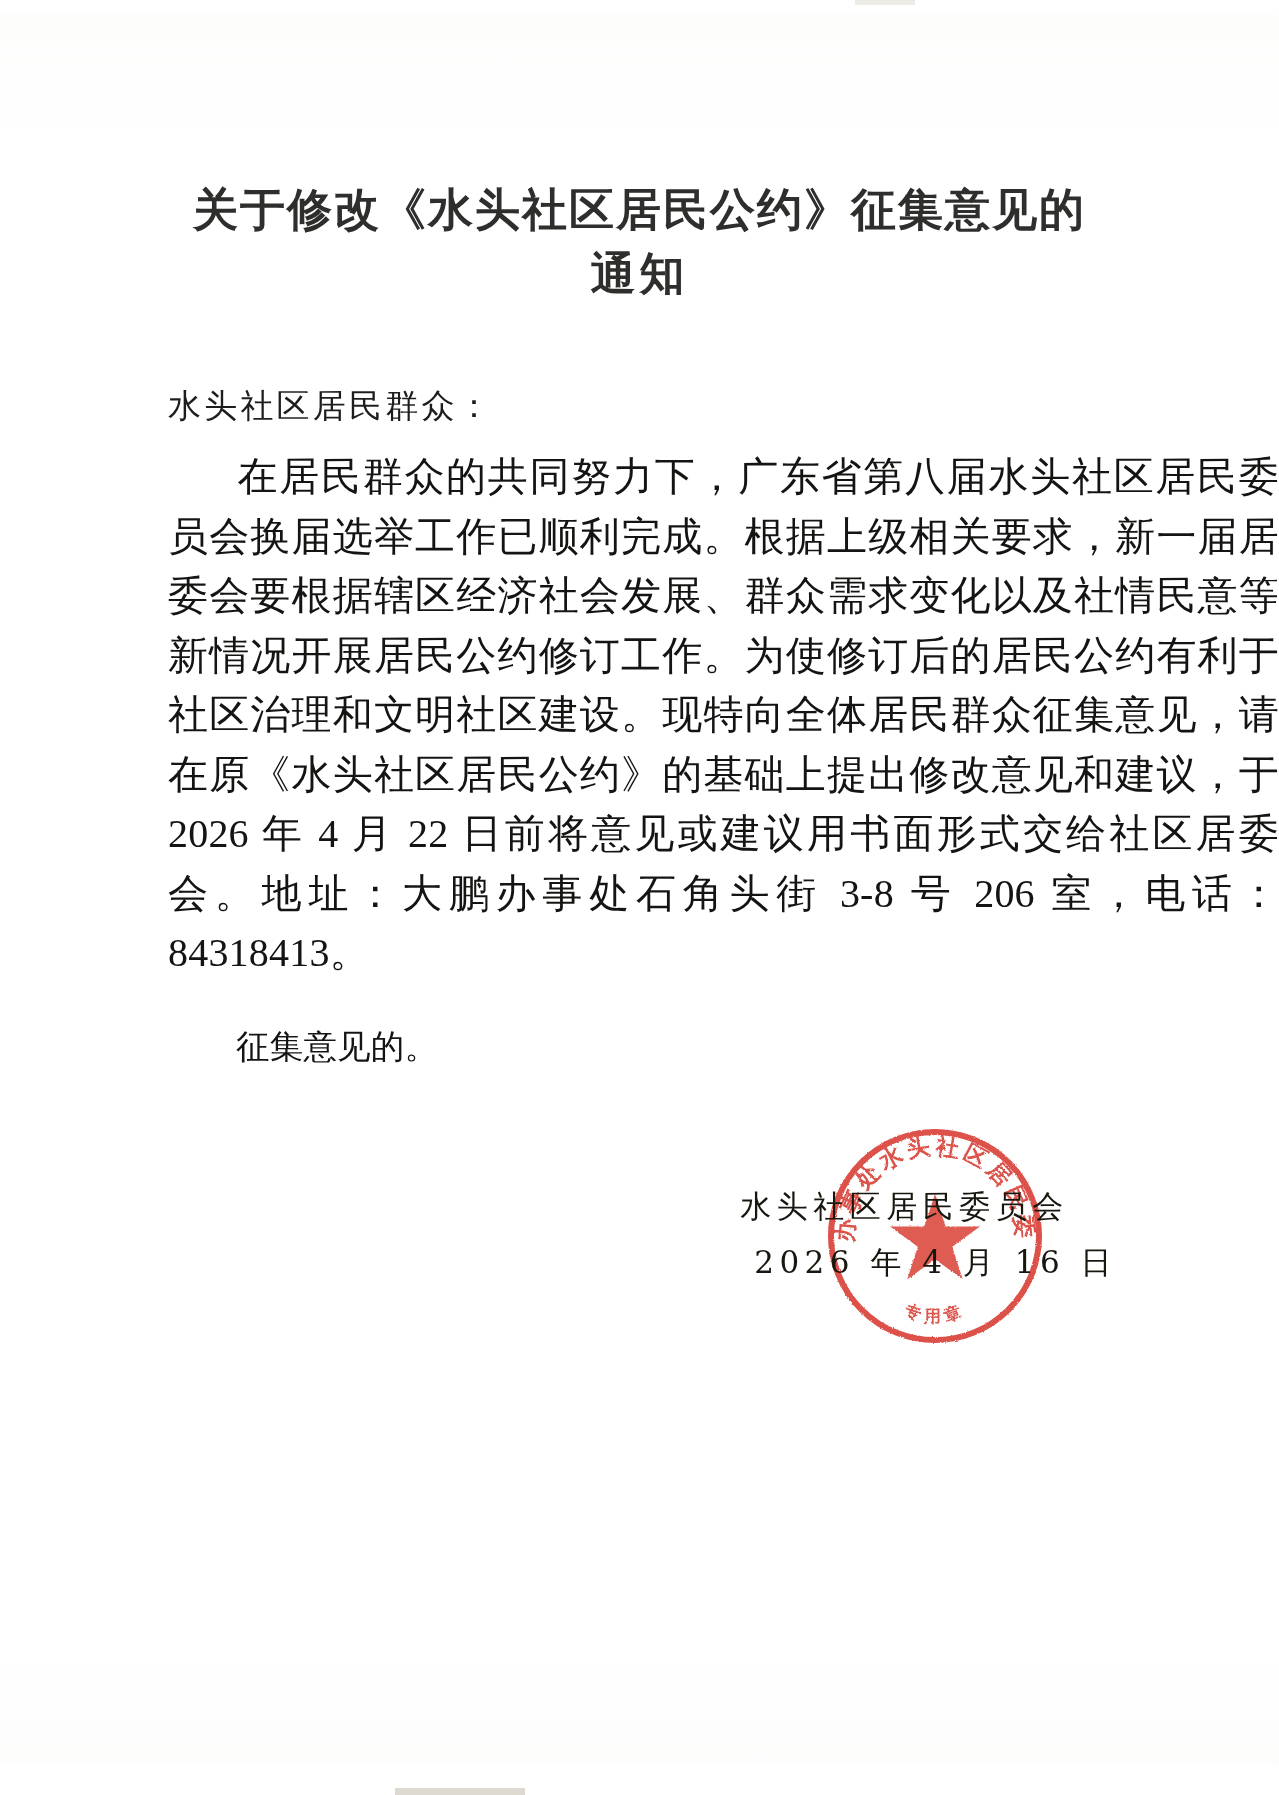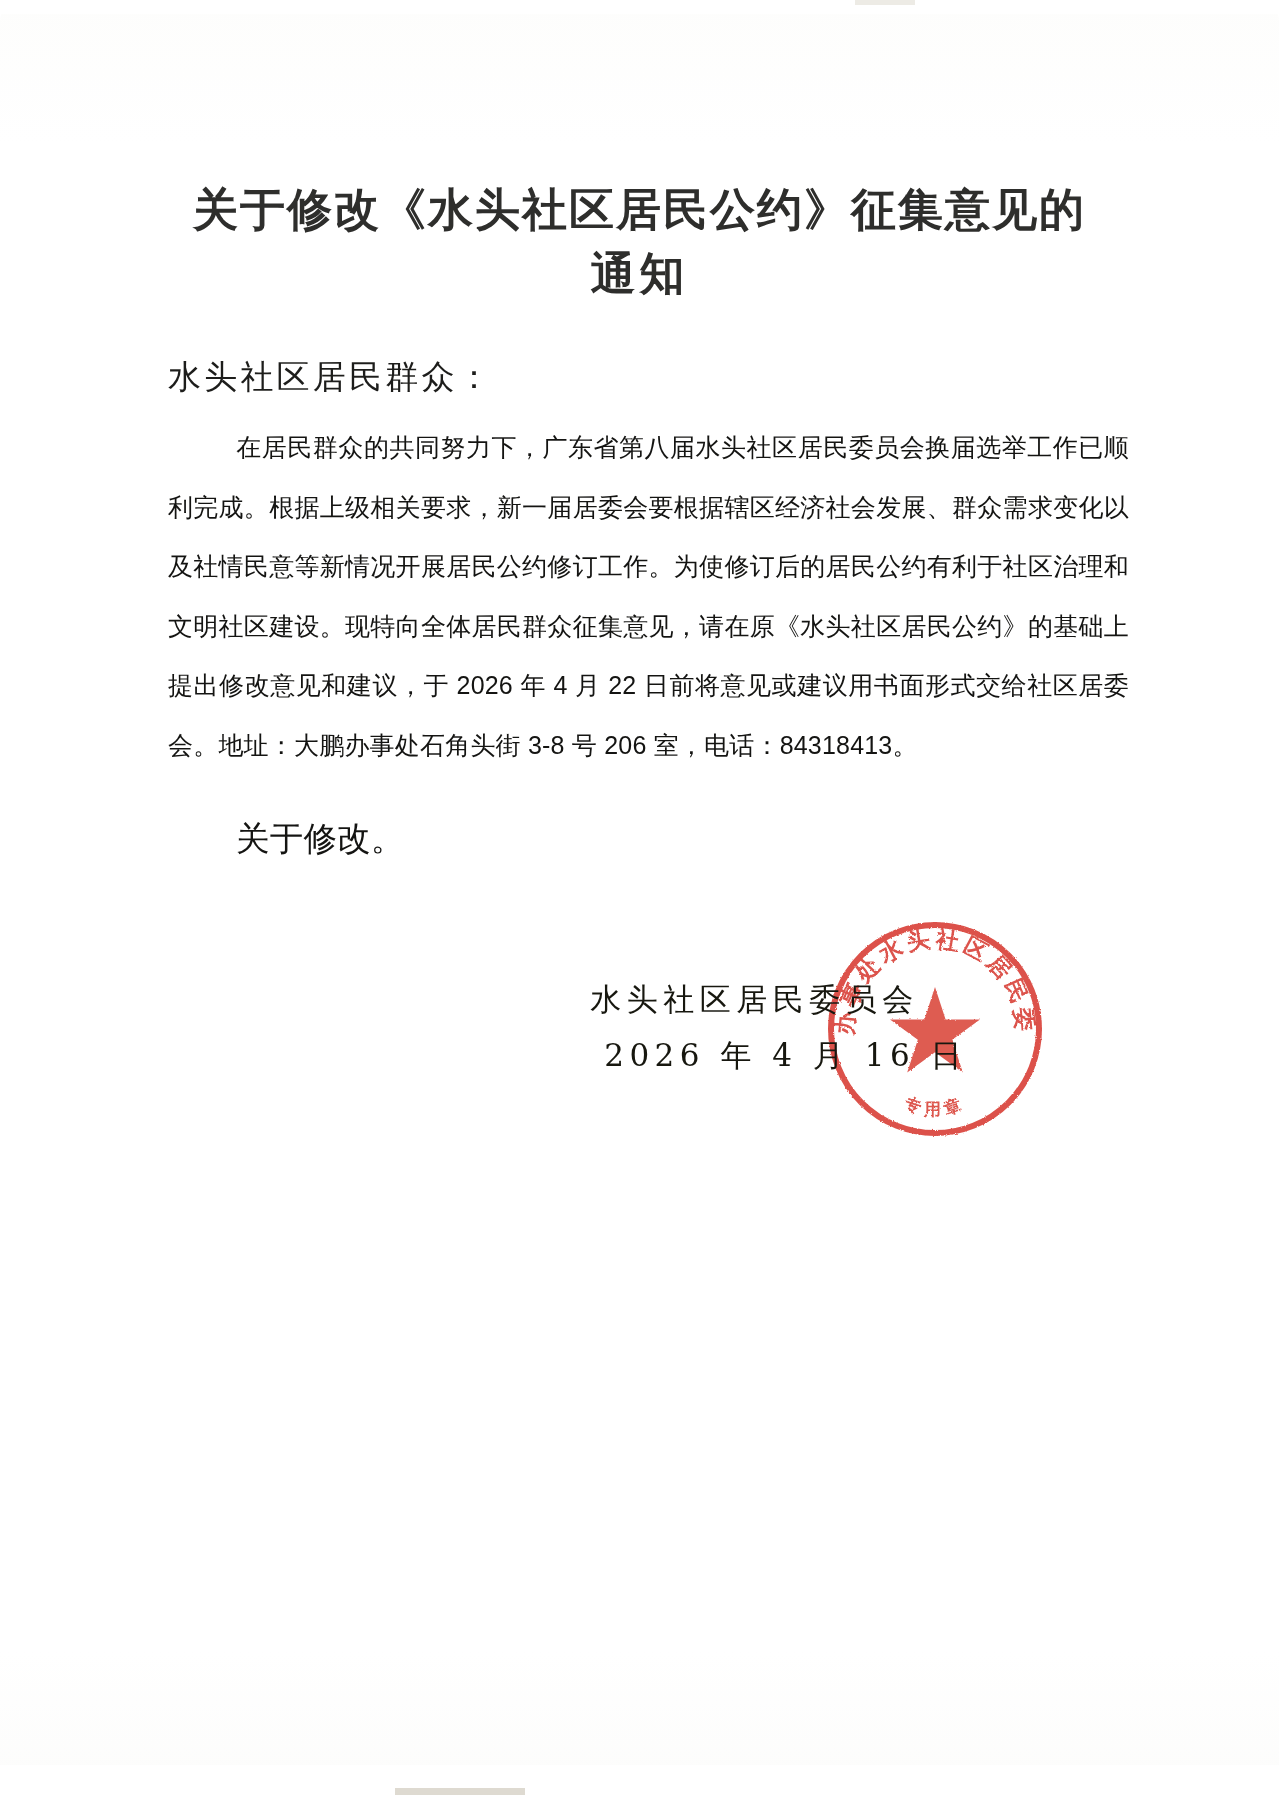"水头社区居民群众：" .body-block { margin-top: 46px -> 75px; padding-right: 150px -> none }
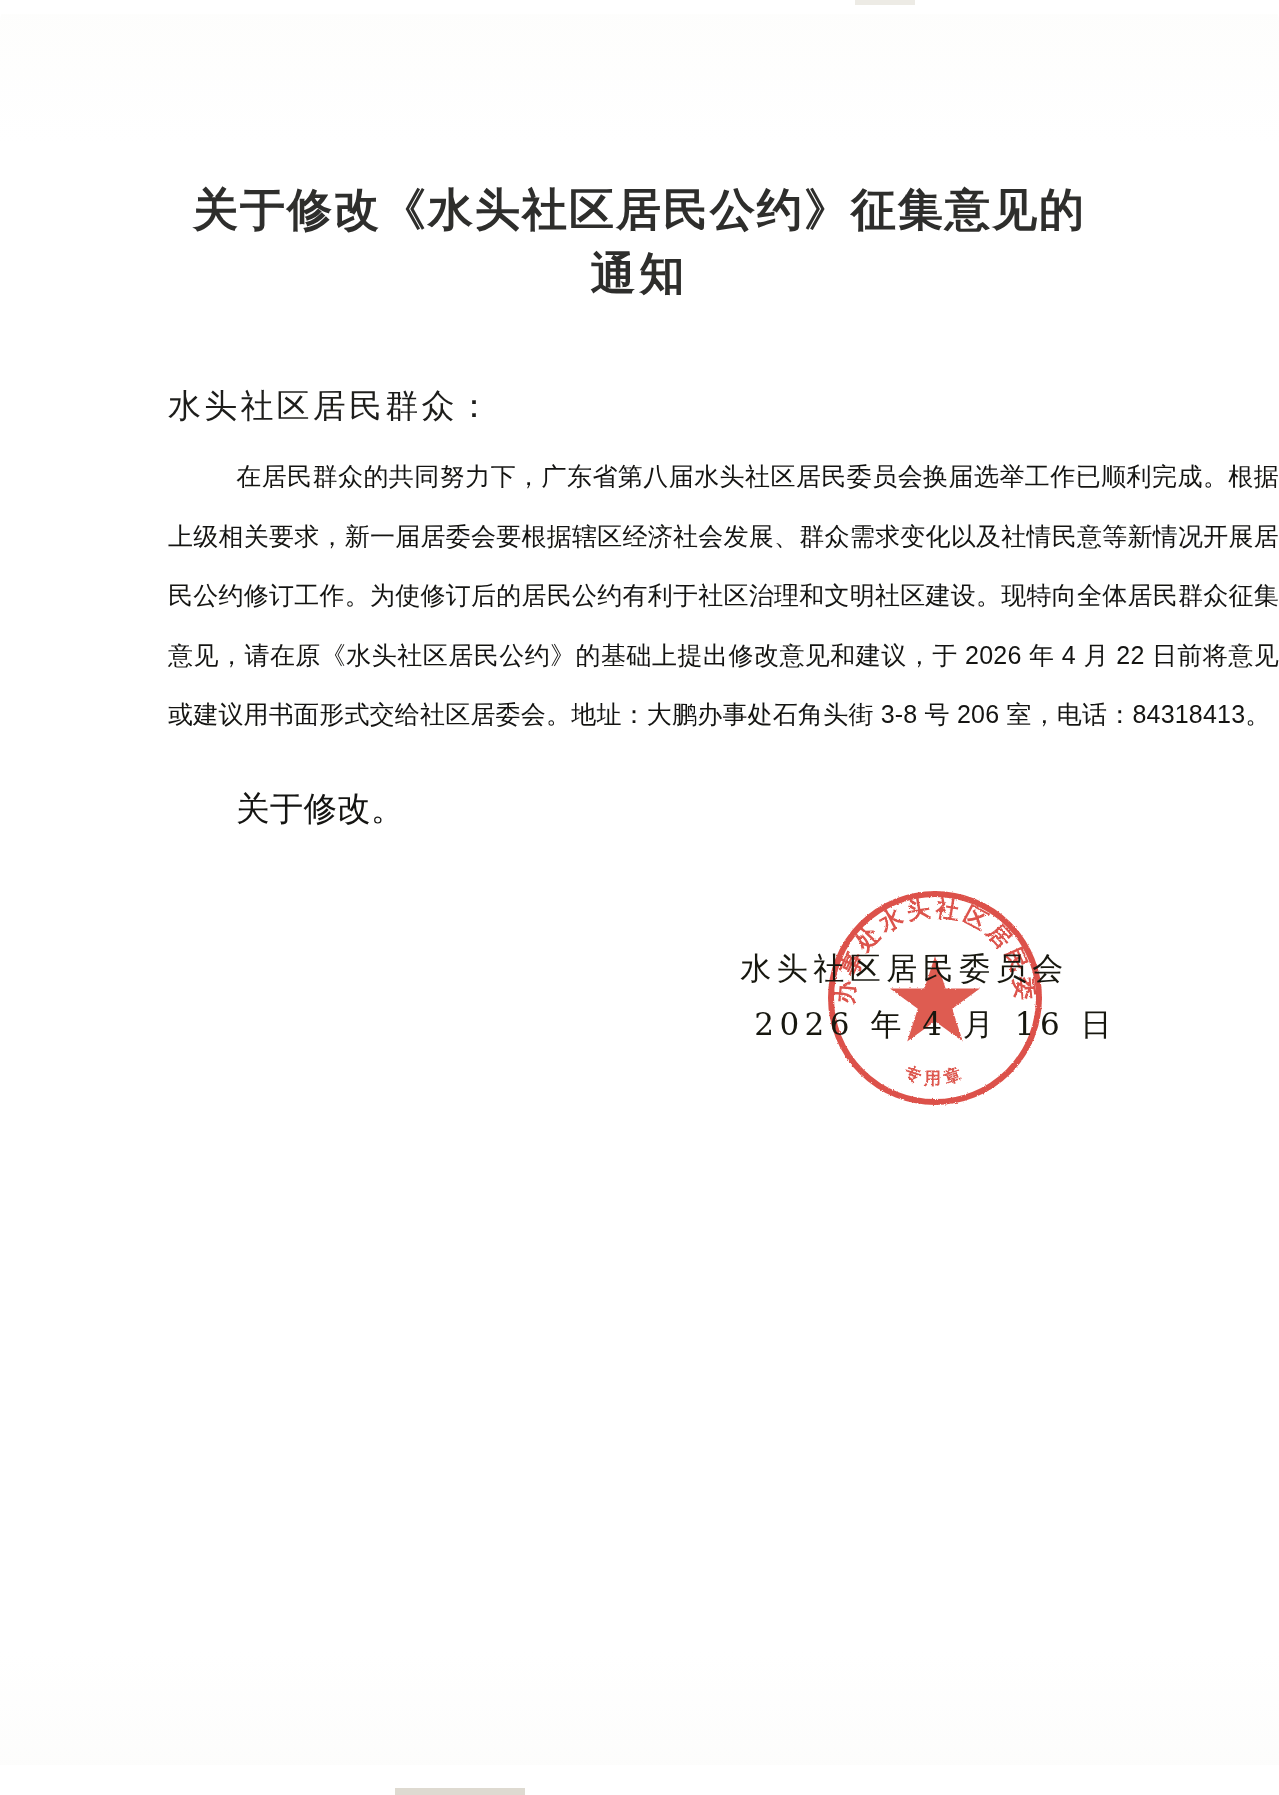"在居民群众的共同努力下，广东省第八届水头社区居民委员会换届选举工作已顺利完成。根" .para { font-family: Liberation Sans, sans-serif -> Liberation Serif, serif; font-size: 25px -> 40px }
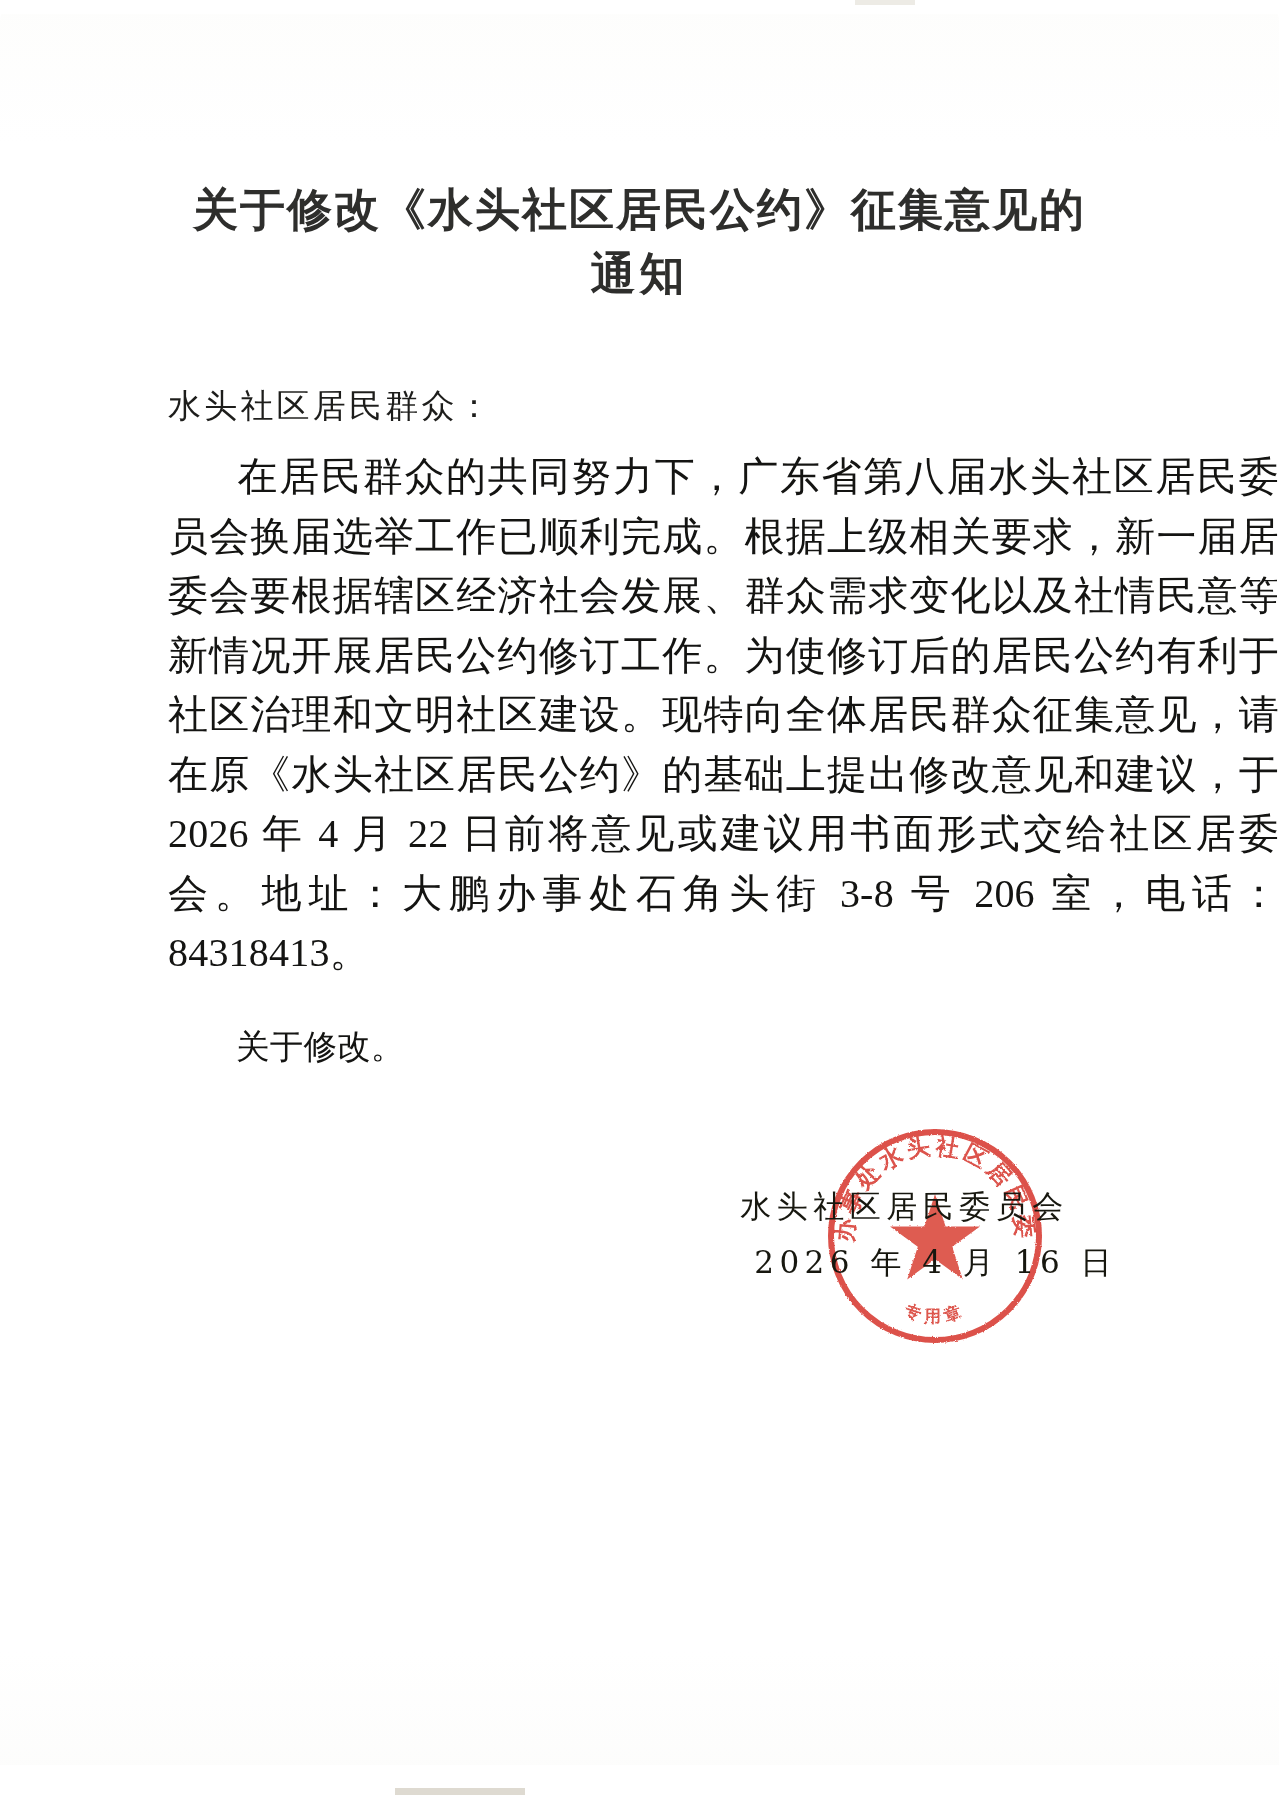"关于修改。" span { text: 关于修改 -> 征集意见的 }
